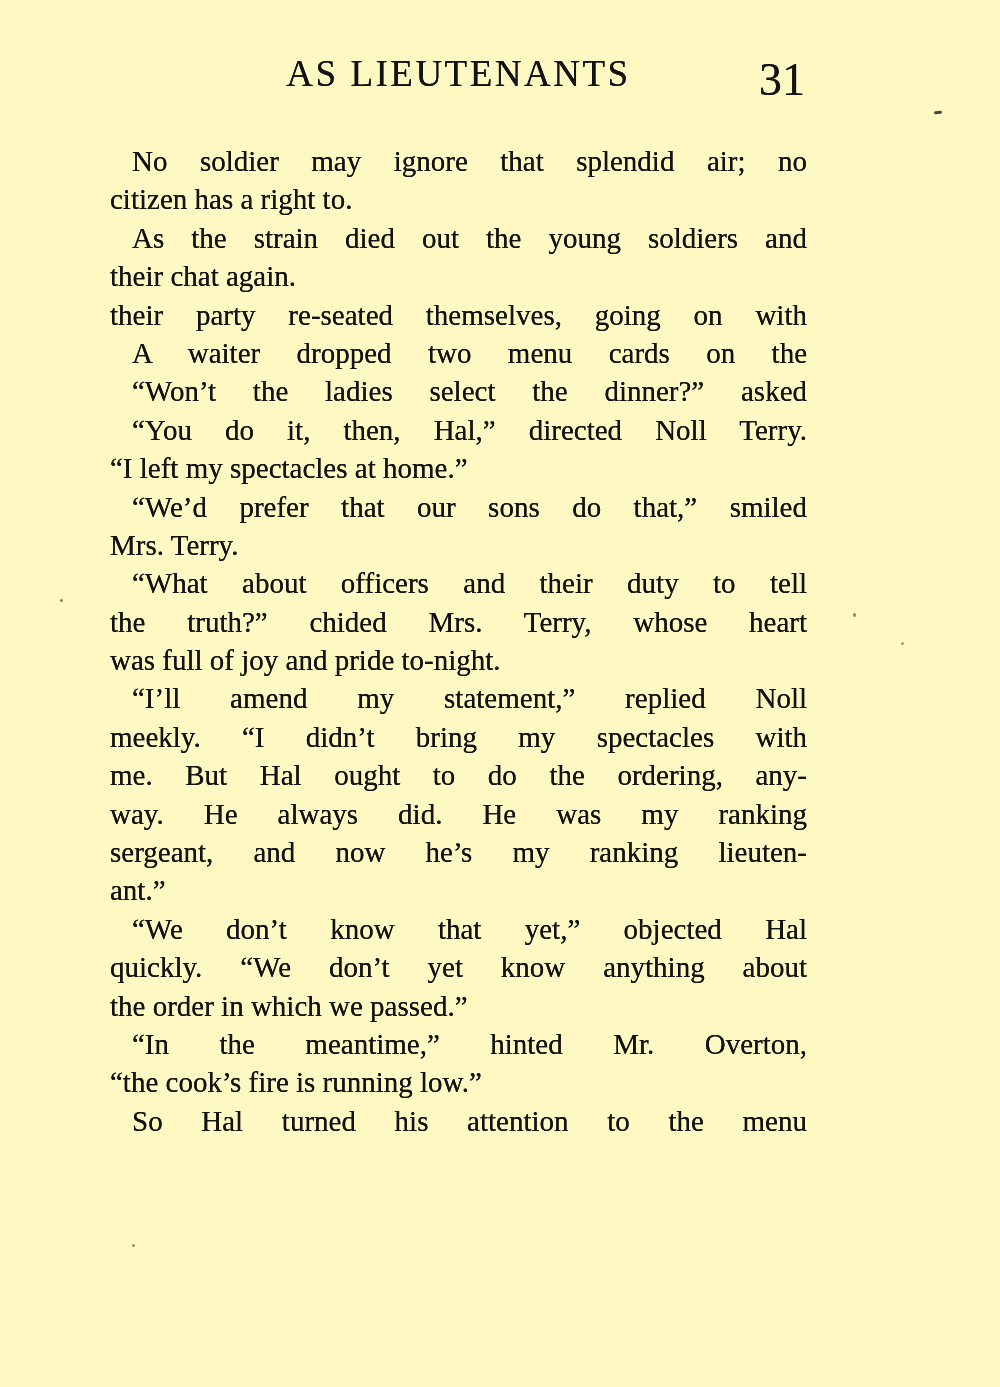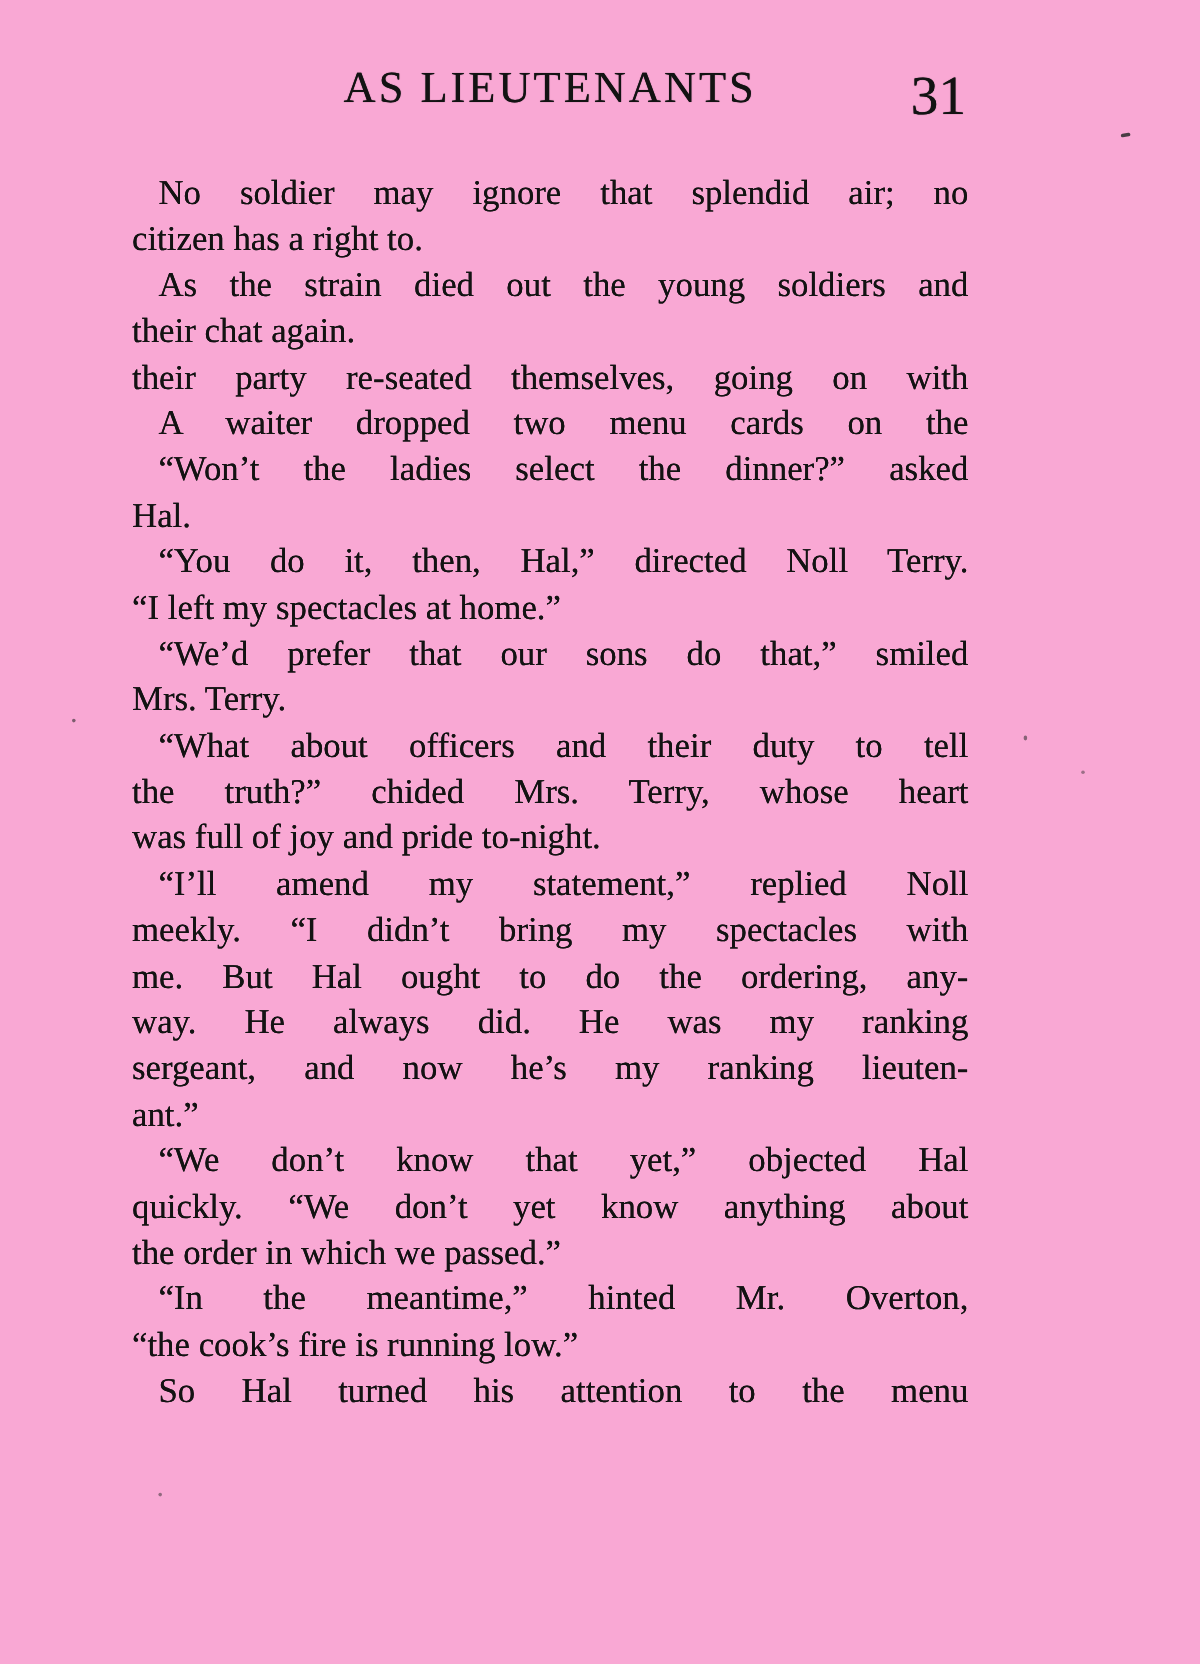"AS LIEUTENANTS" div.page { background: #f9a8d4 -> #fef9c3 }
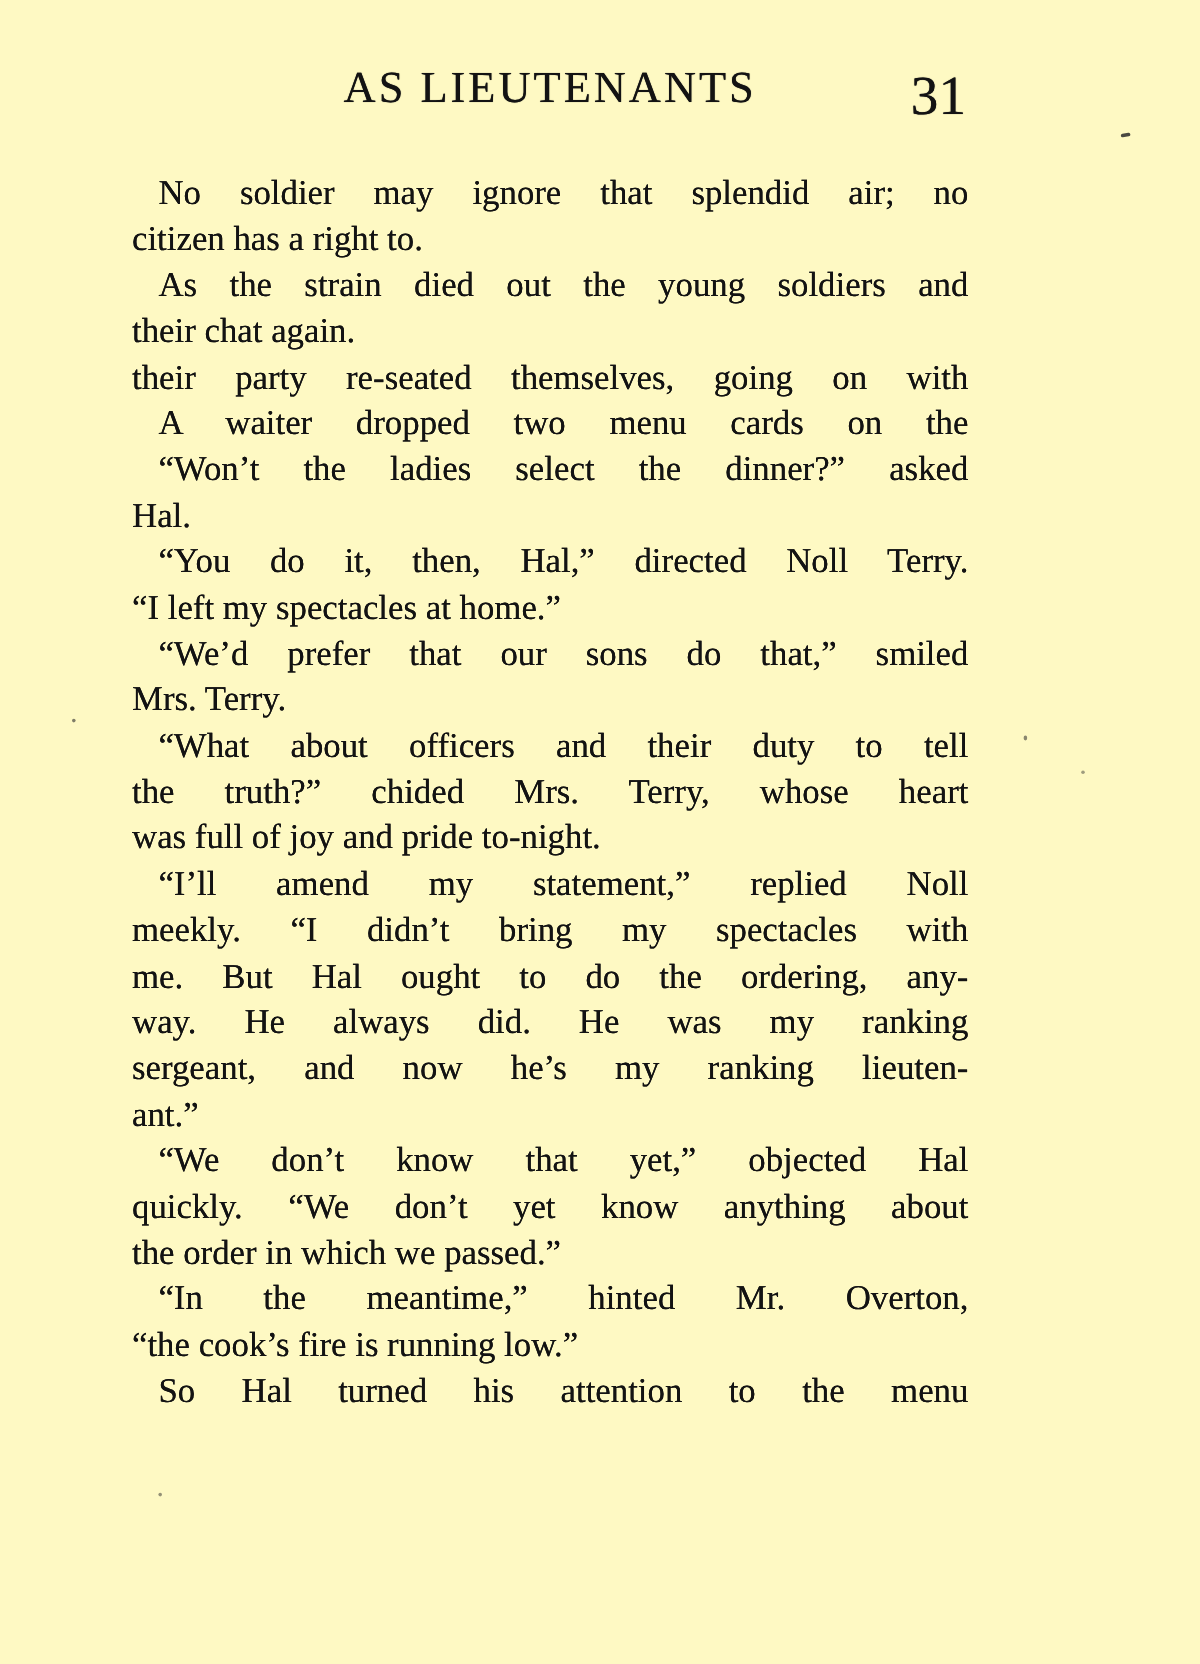"Hal." div.line { html: <div>Hal.</div> -> none }
